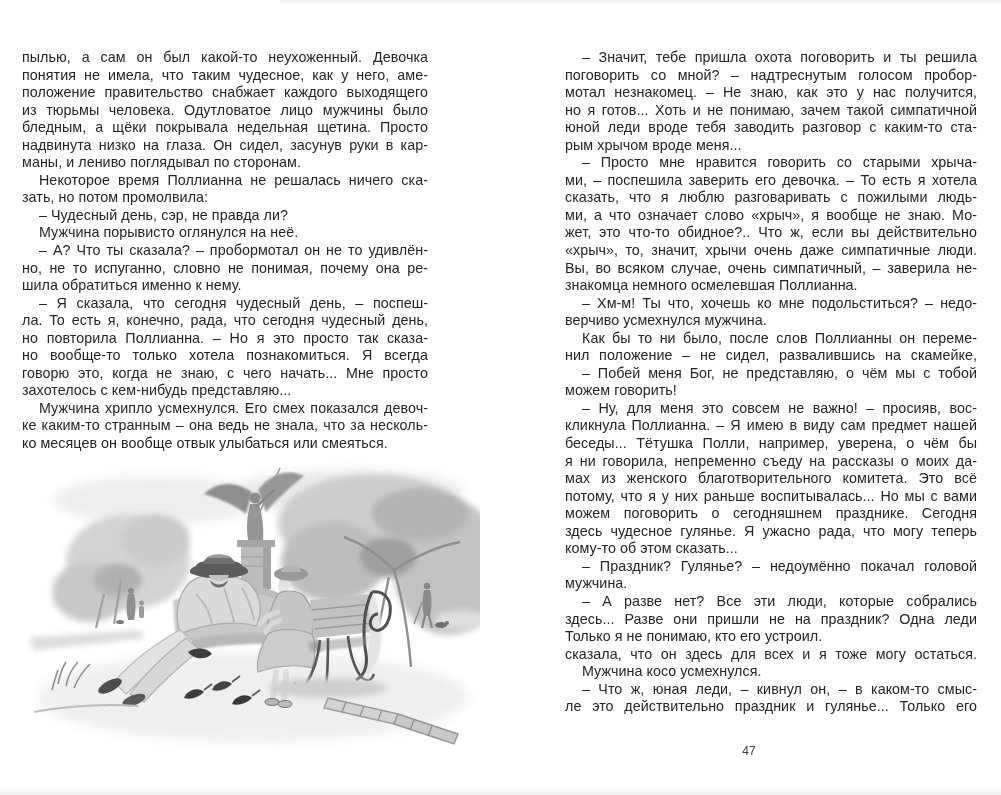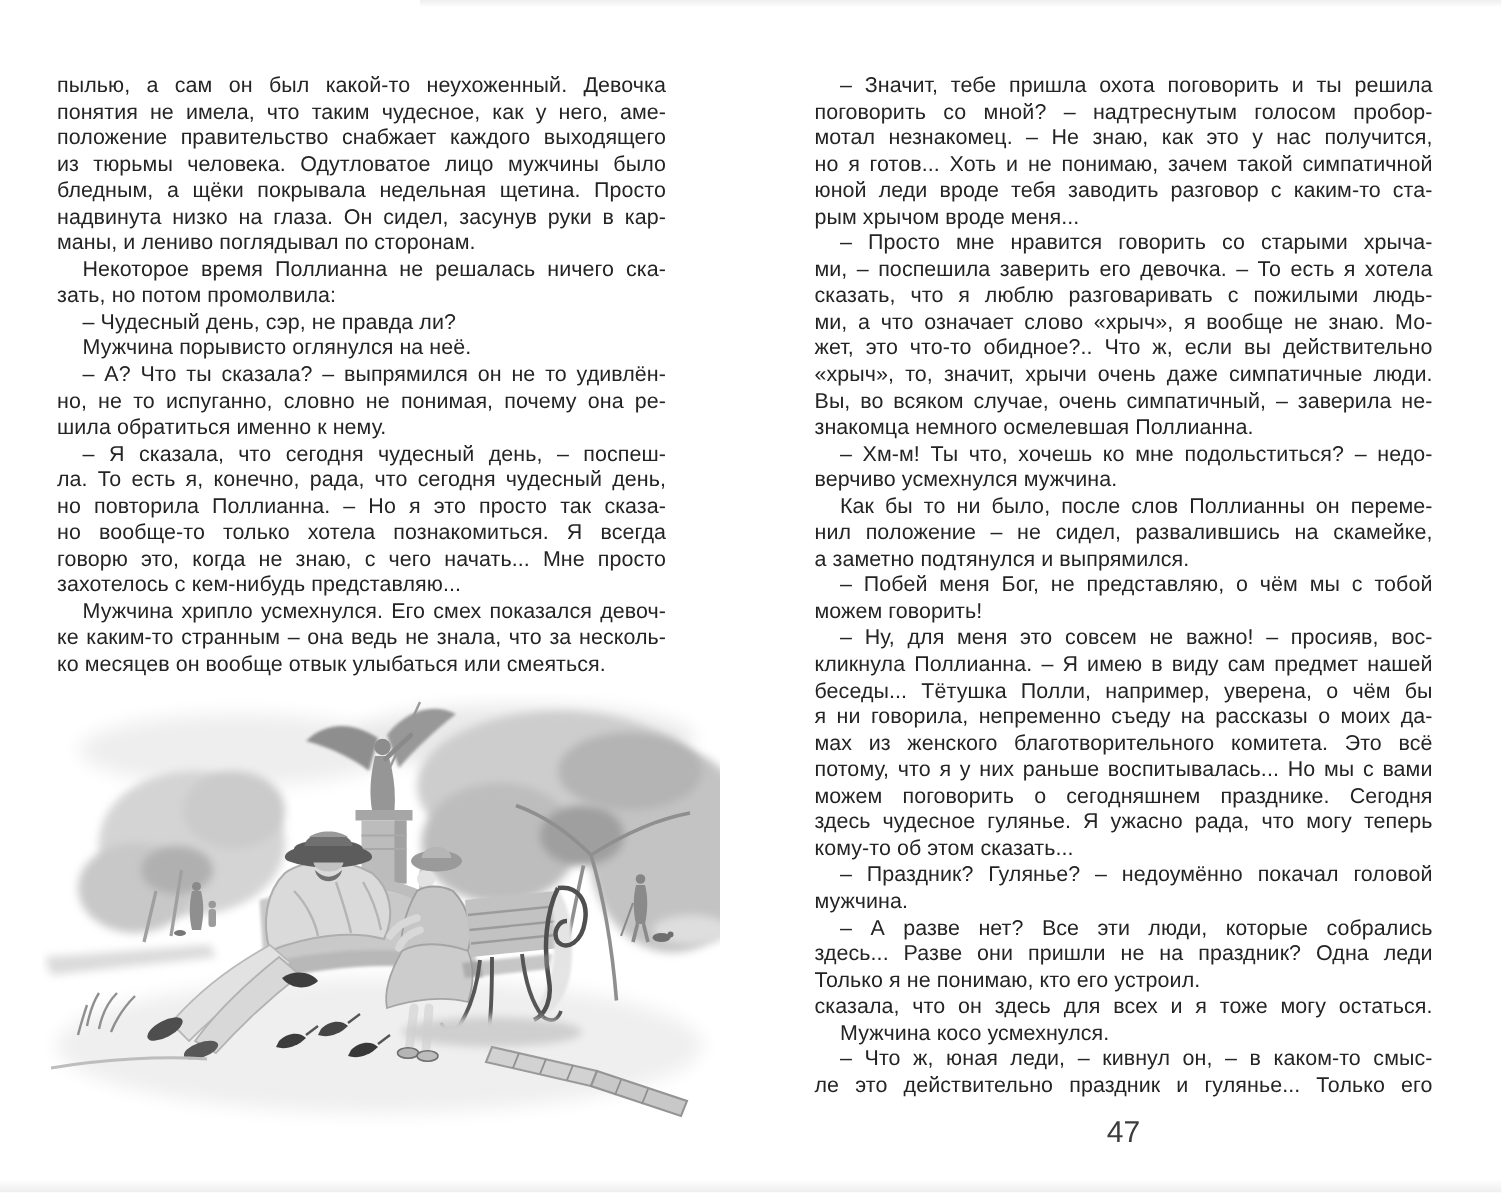"пылью, а сам он был" #left-col { left: 38px -> 22px }
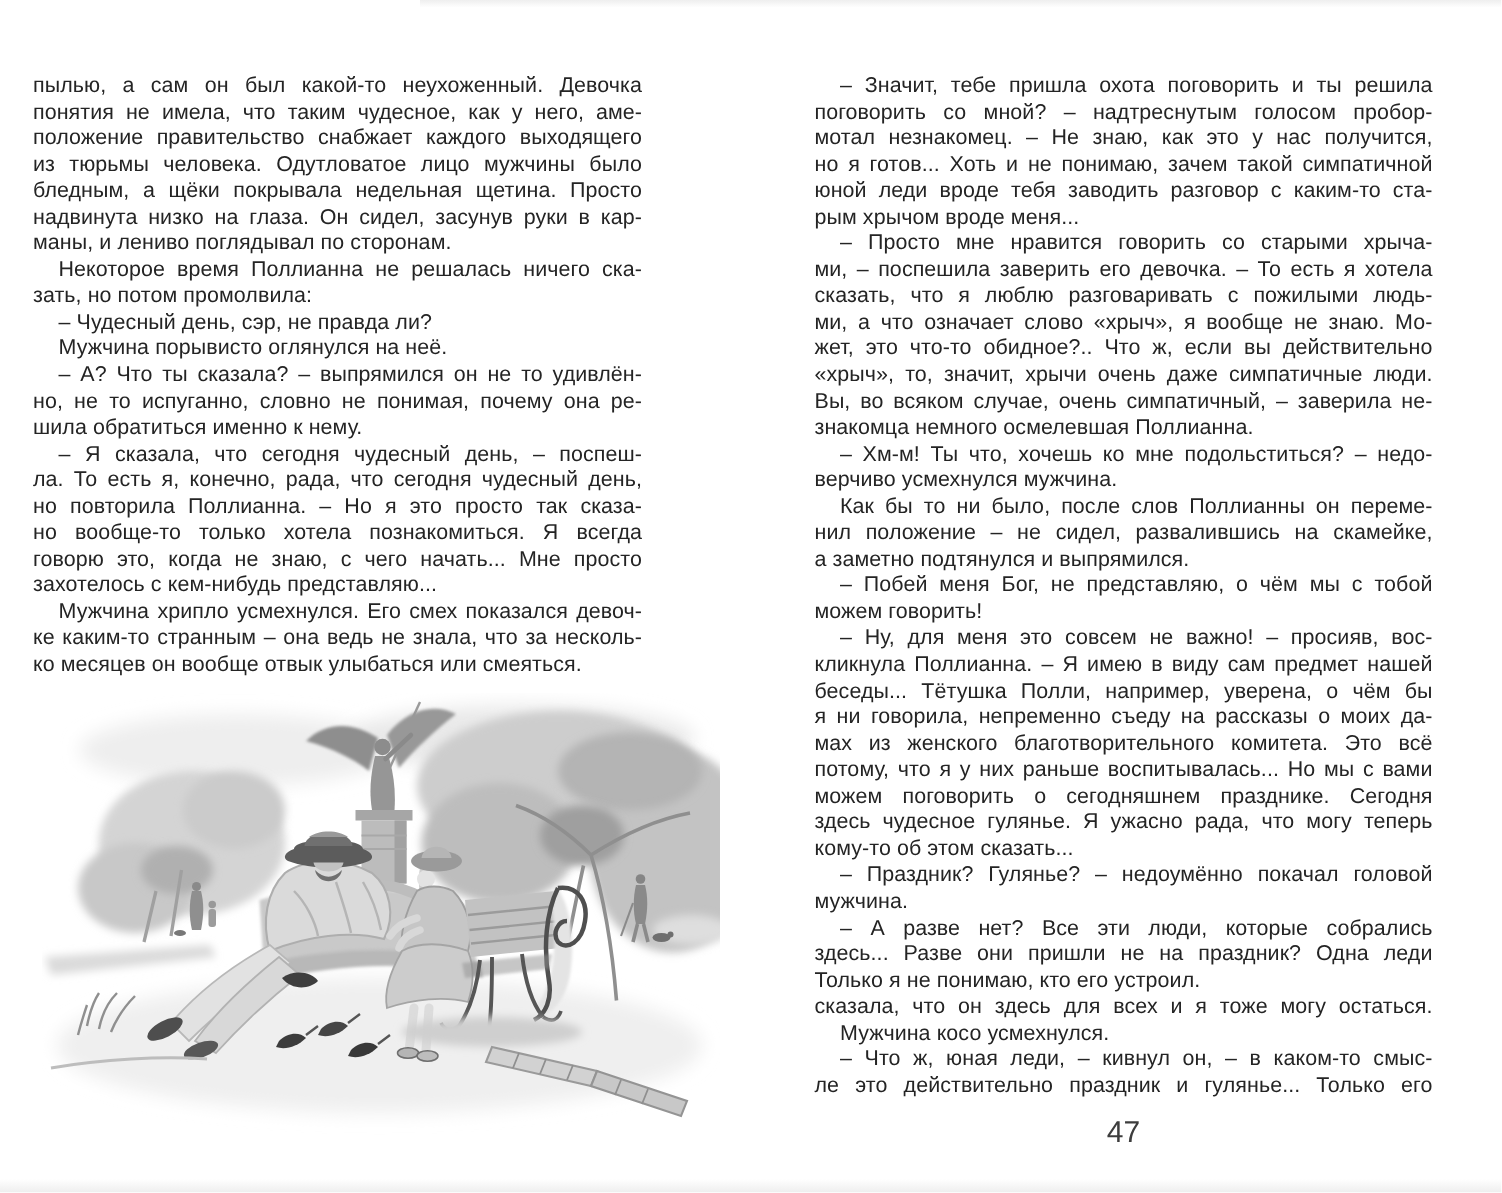"– Значит, тебе пришла охота" #right-col { left: 543px -> 565px }
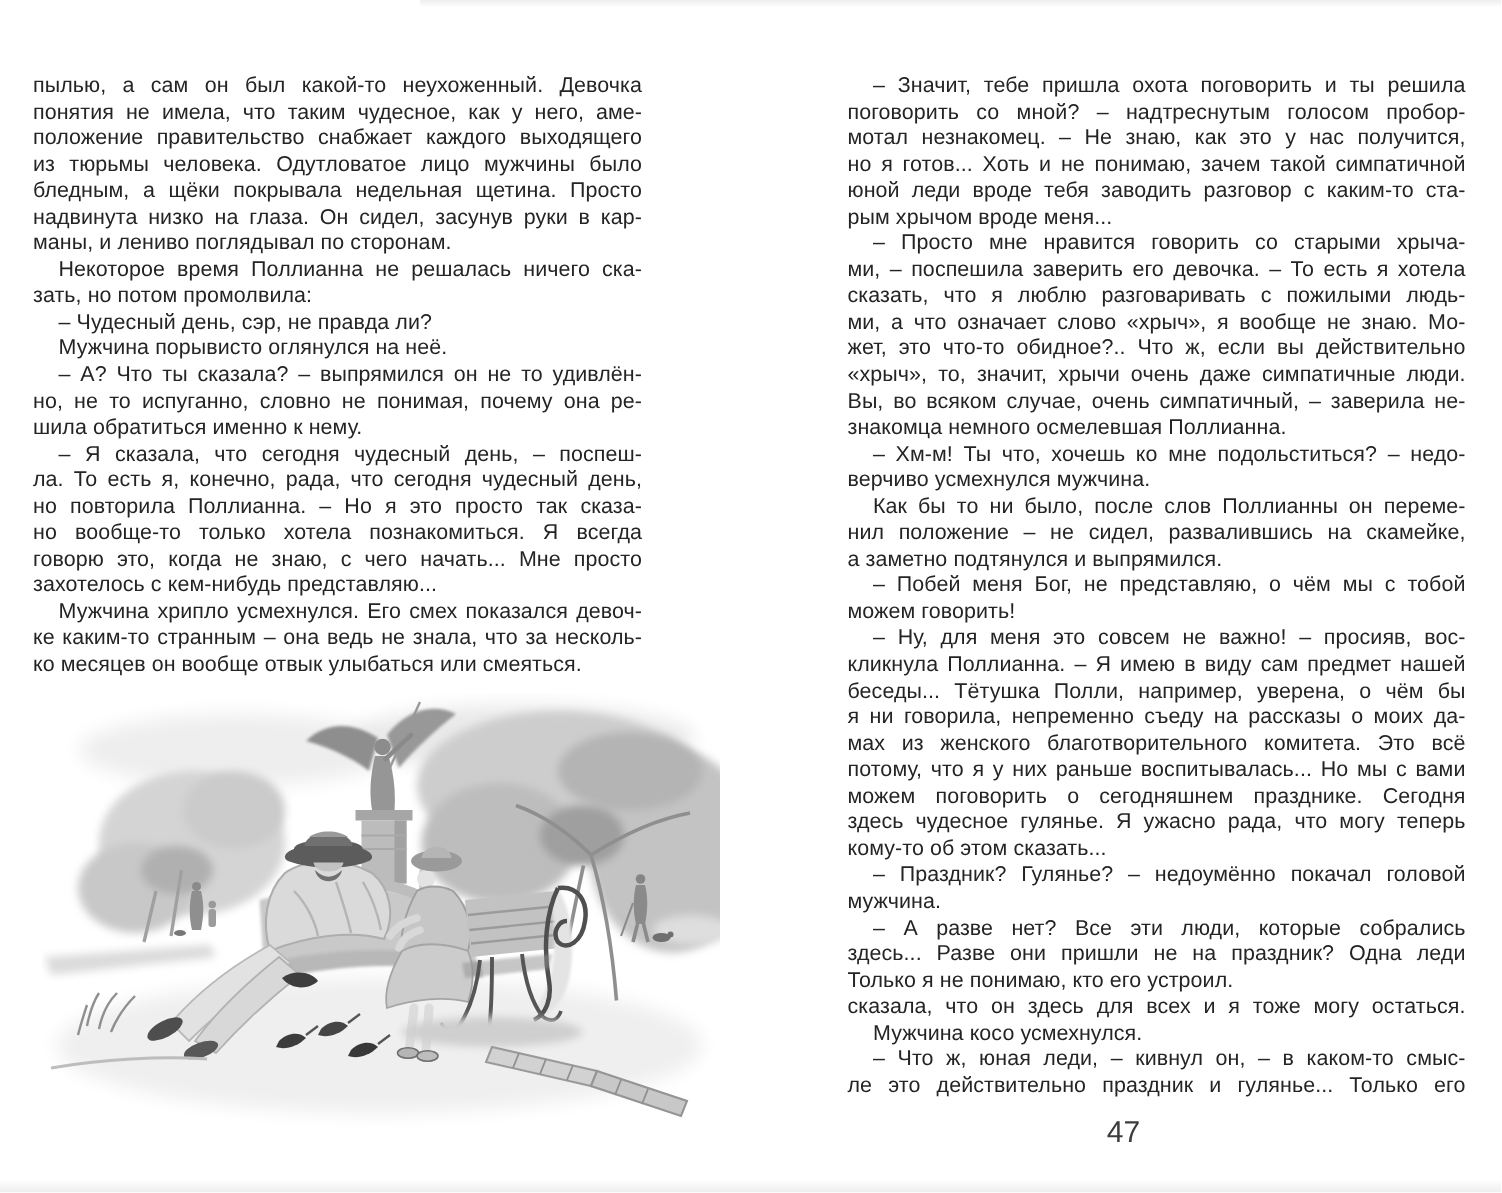"– А? Что ты сказала?" div.t-line { text: выпрямился -> пробормотал }
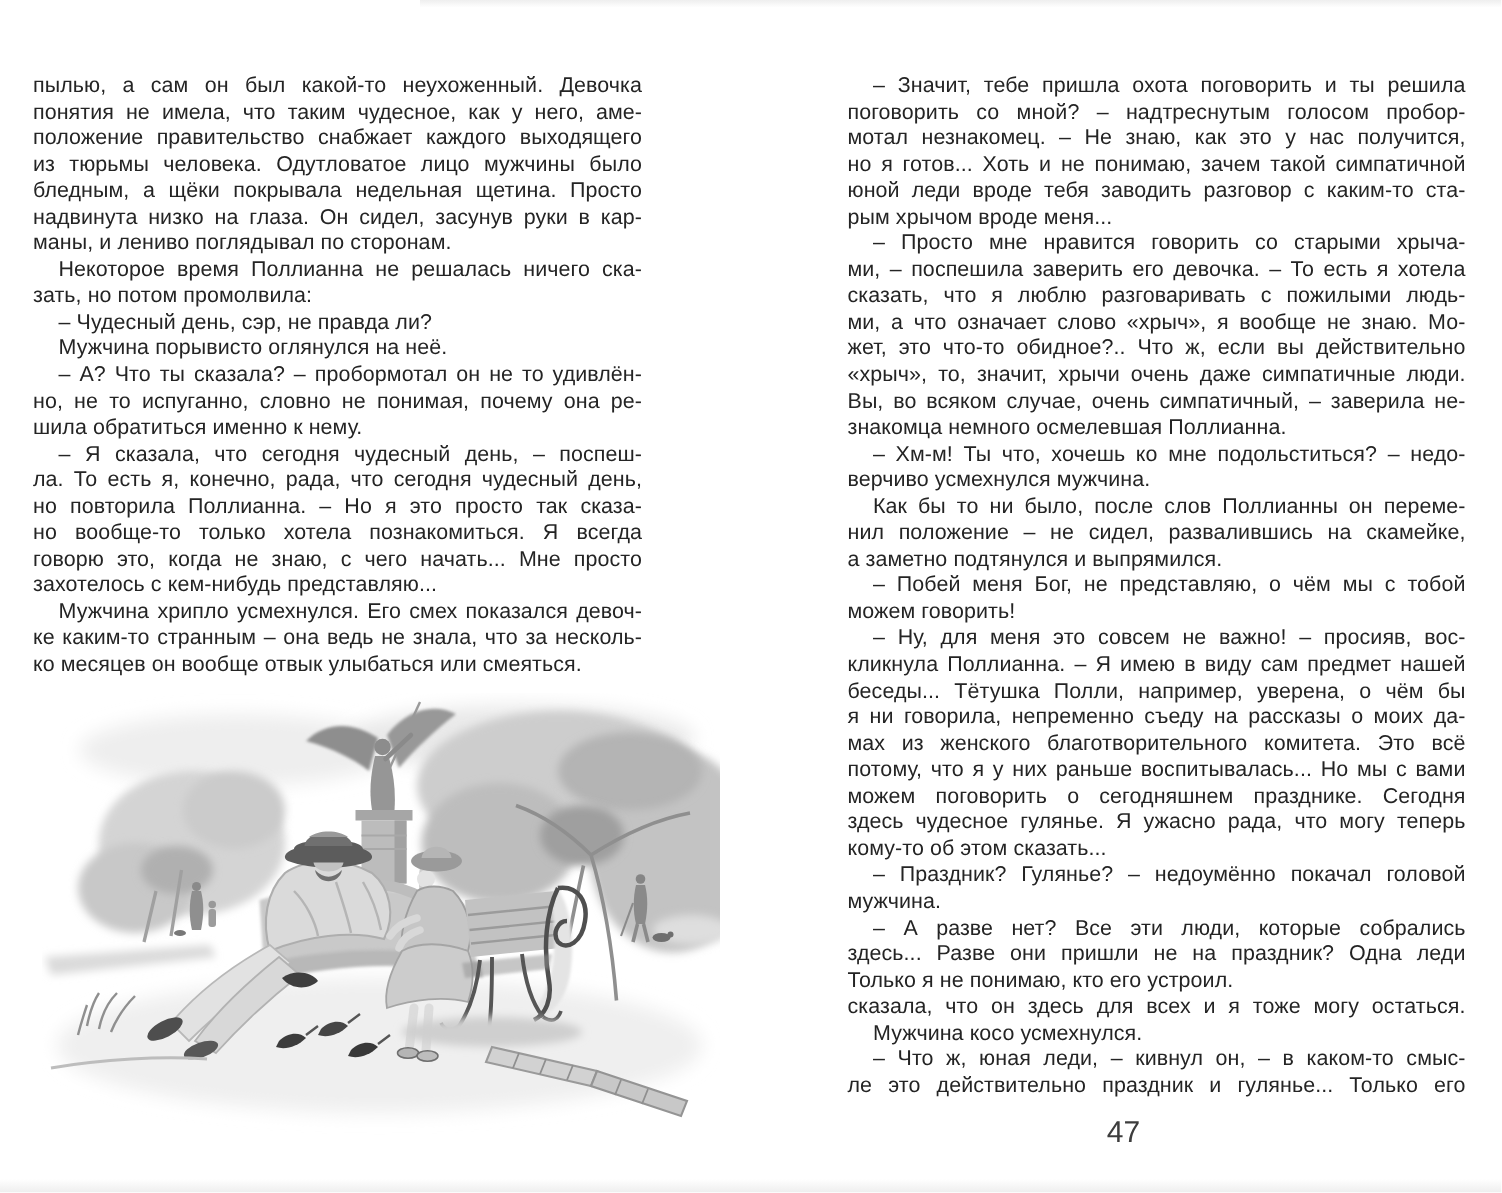"а заметно подтянулся и выпрямился." div.t-line { html: <div>а заметно подтянулся и выпрямился.</div> -> none }
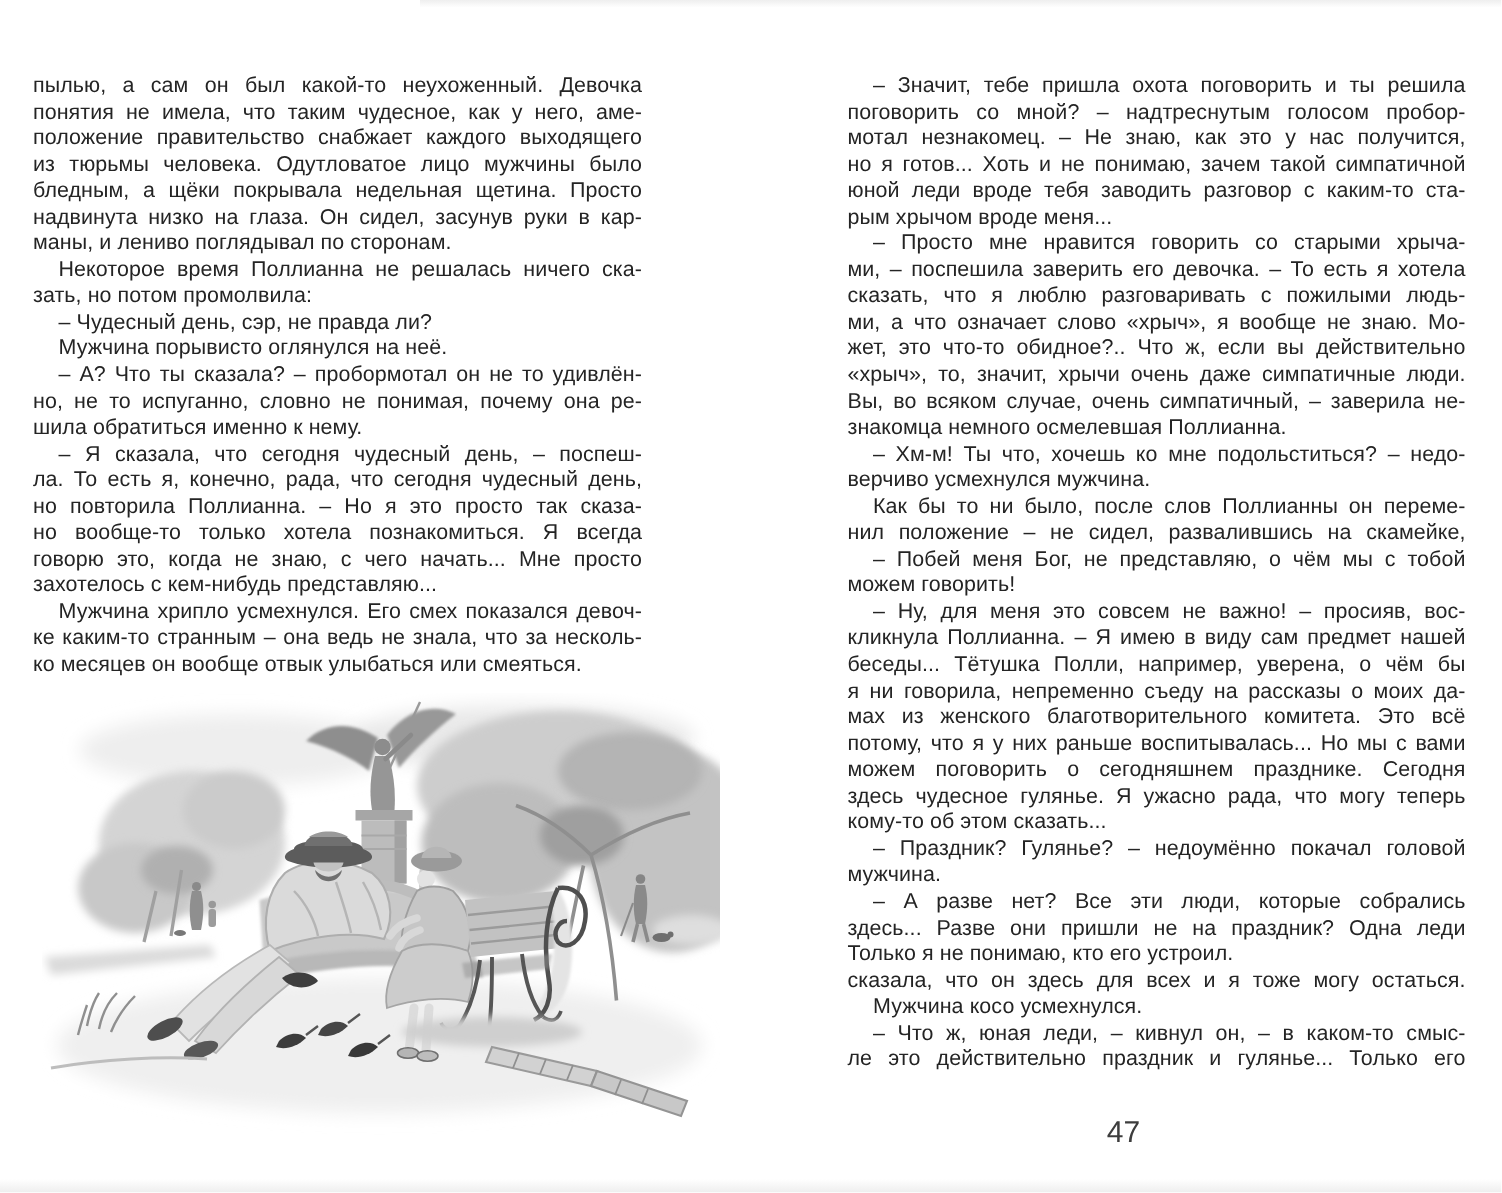"47" .page-number { font-size: 20px -> 12px }
